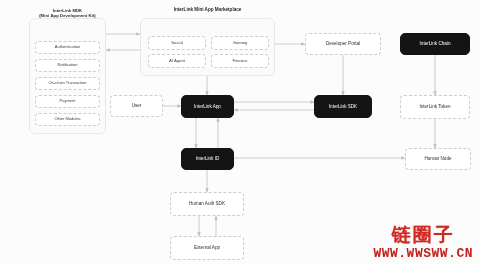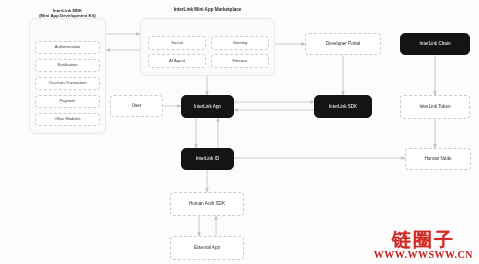"链圈子" .wm { font-family: Liberation Serif, serif -> Liberation Mono, monospace }
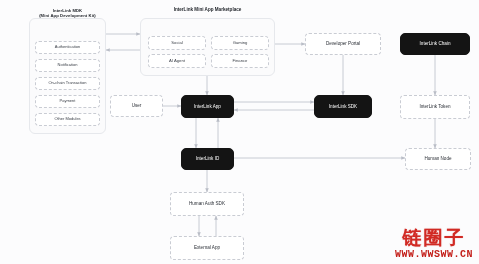"WWW.WWSWW.CN" .wm-url { font-size: 10px -> 13px }
